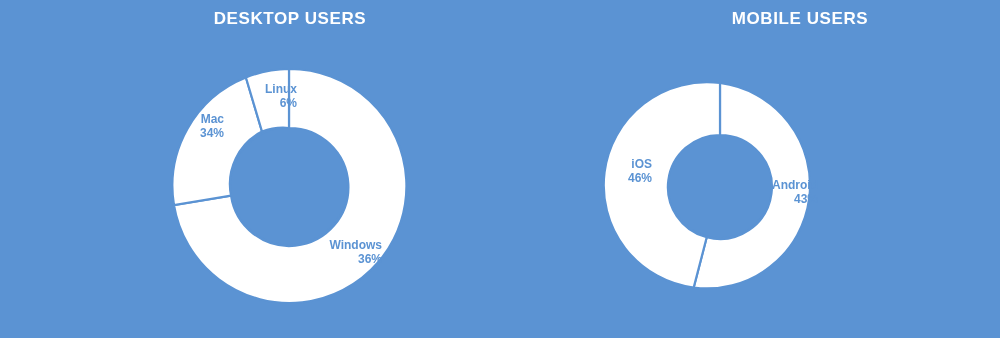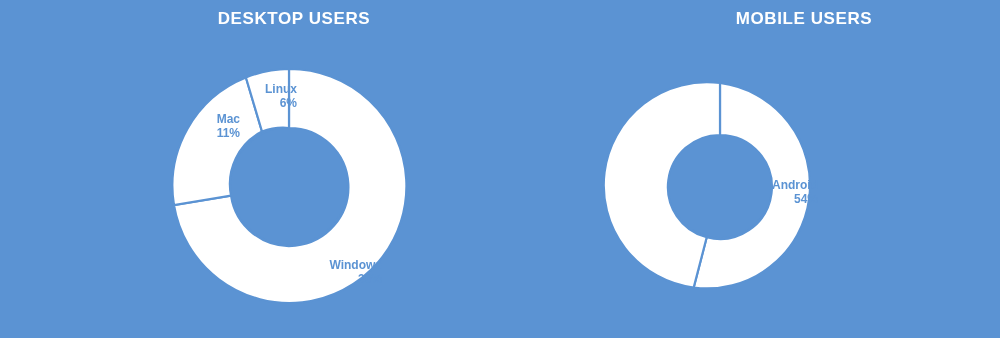"DESKTOP USERS" .chart-panel { padding-left: 8px -> none }
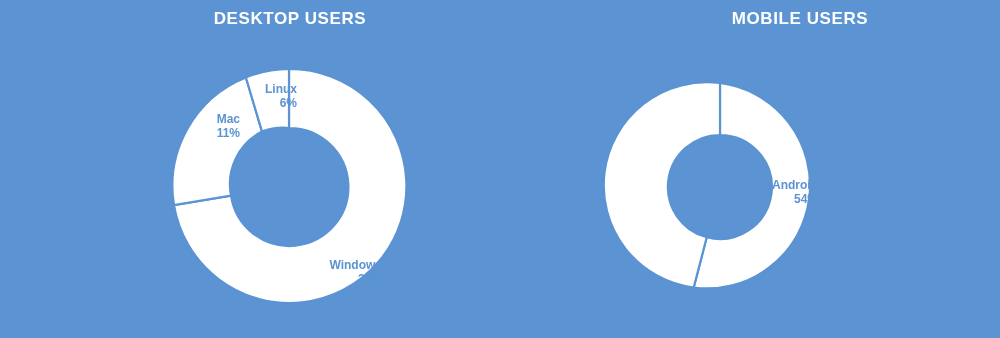"Mac" div.slice-label { left: 196px -> 180px }
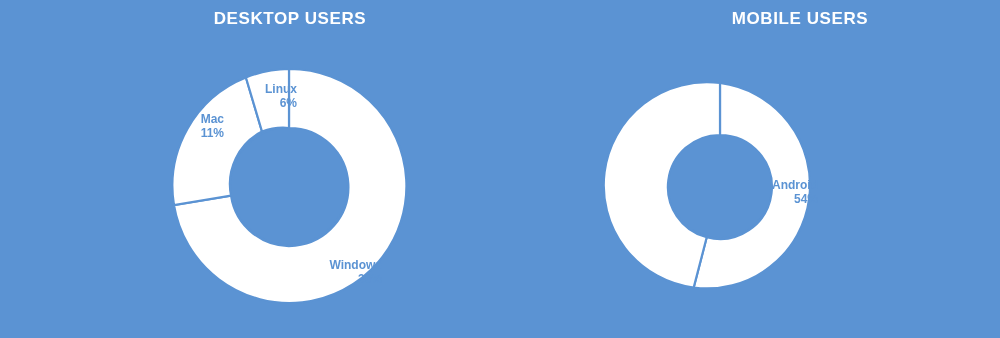"11%" span.pct { text: 11% -> 34% }
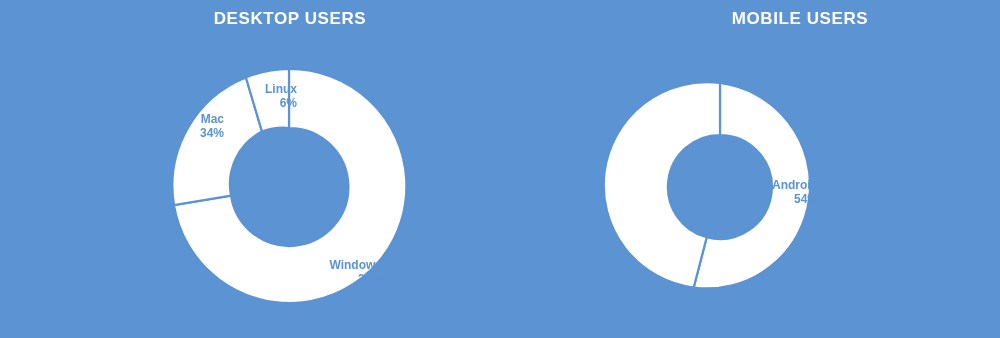"iOS" div.slice-label { html: none -> <div> <span>iOS</span> <span>46%</span> </div> }
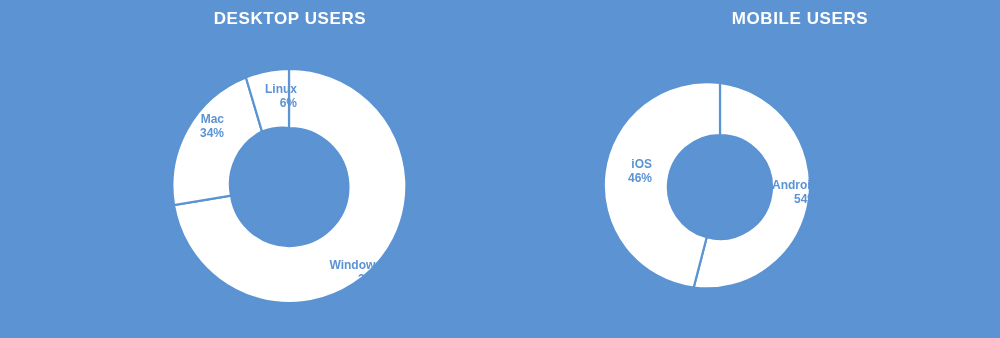"54%" span.pct { text: 54% -> 43% }
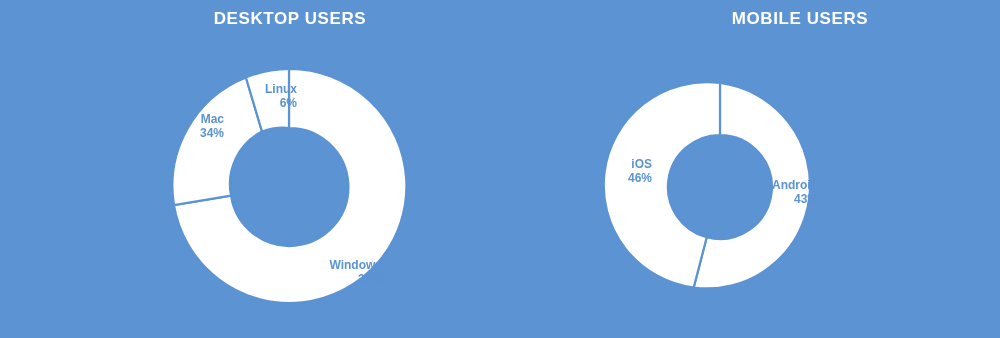"Windows" div.slice-label { margin-top: 20px -> none }
